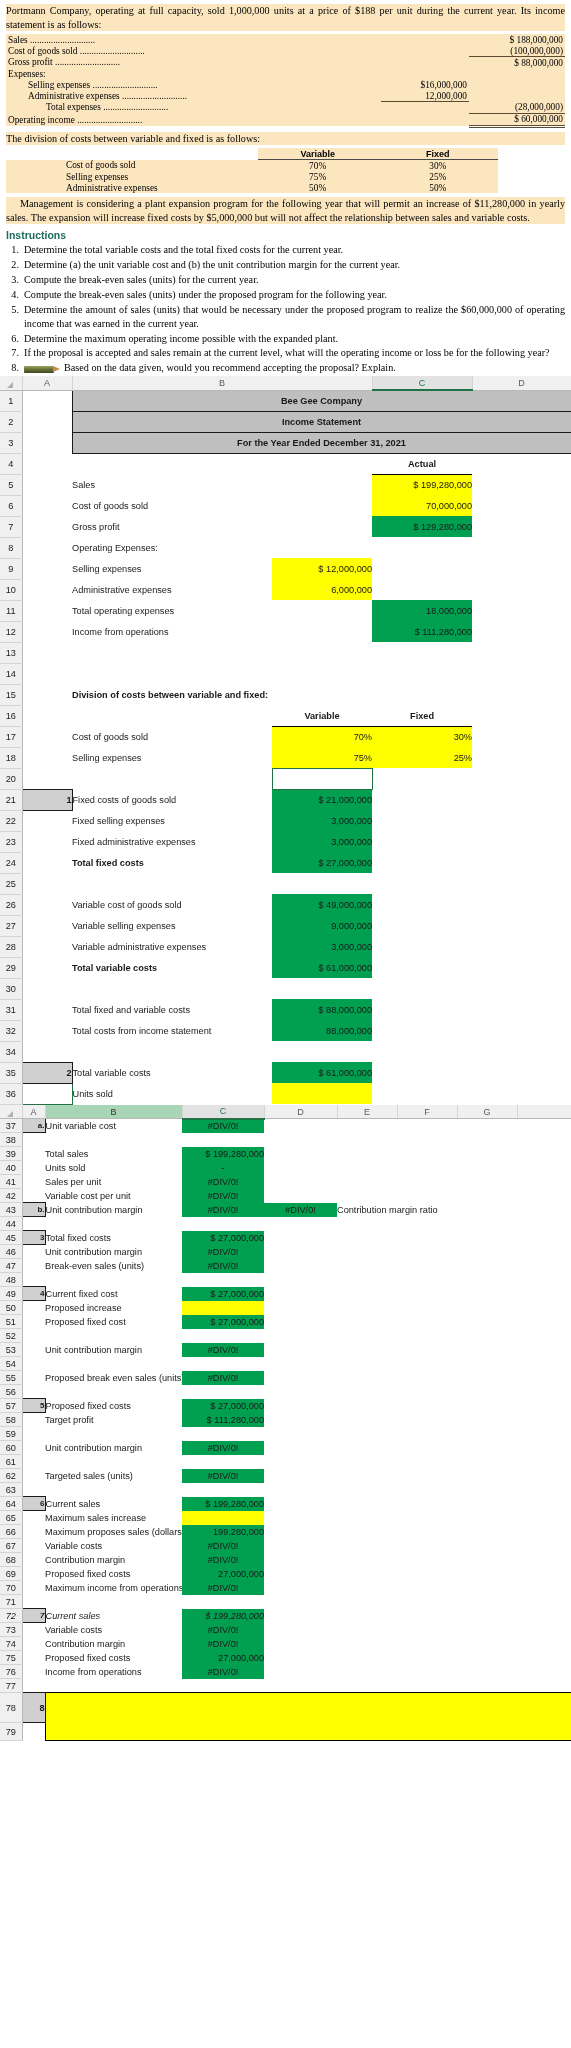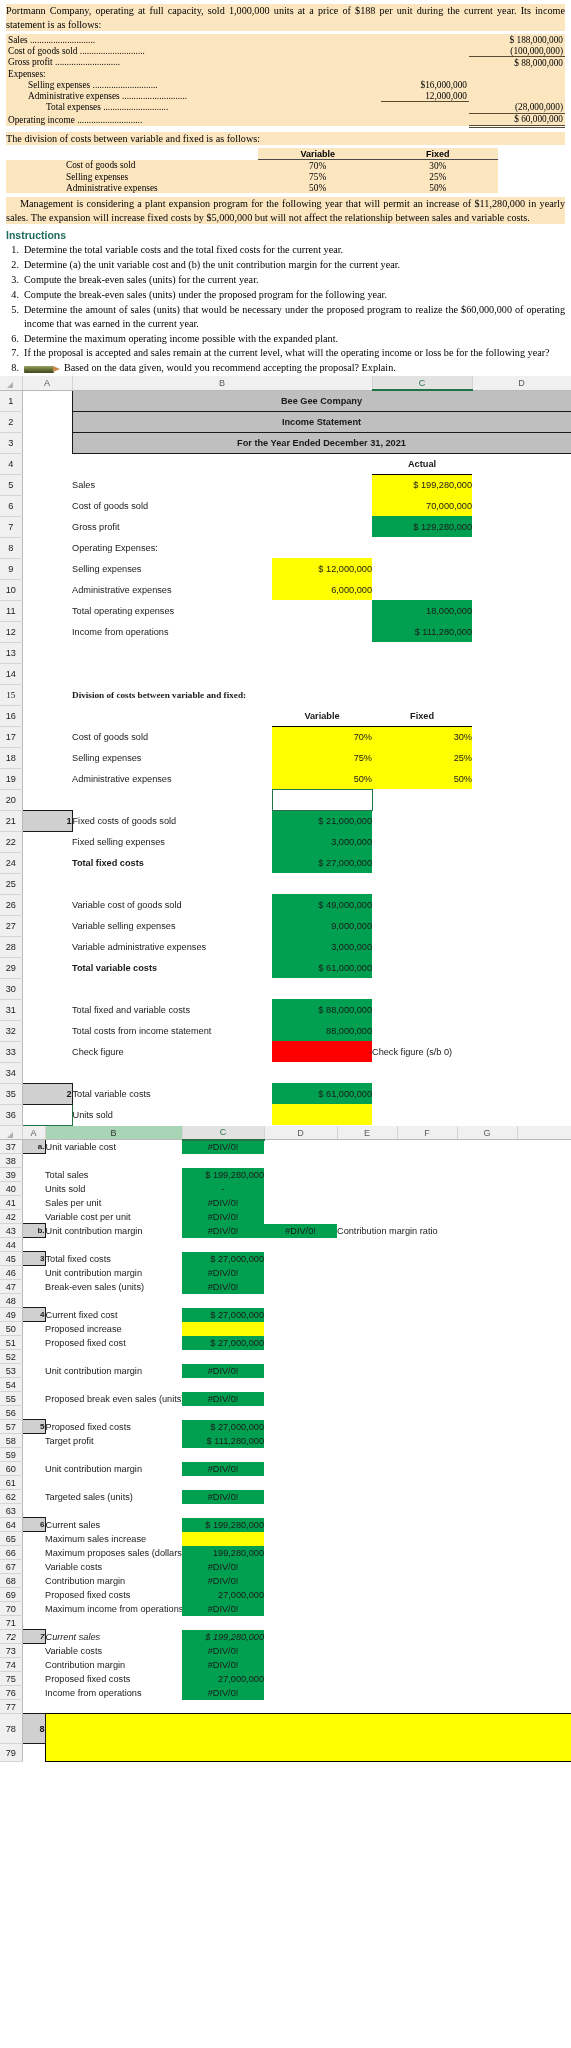"15" tr { font-family: Liberation Serif, serif -> none }
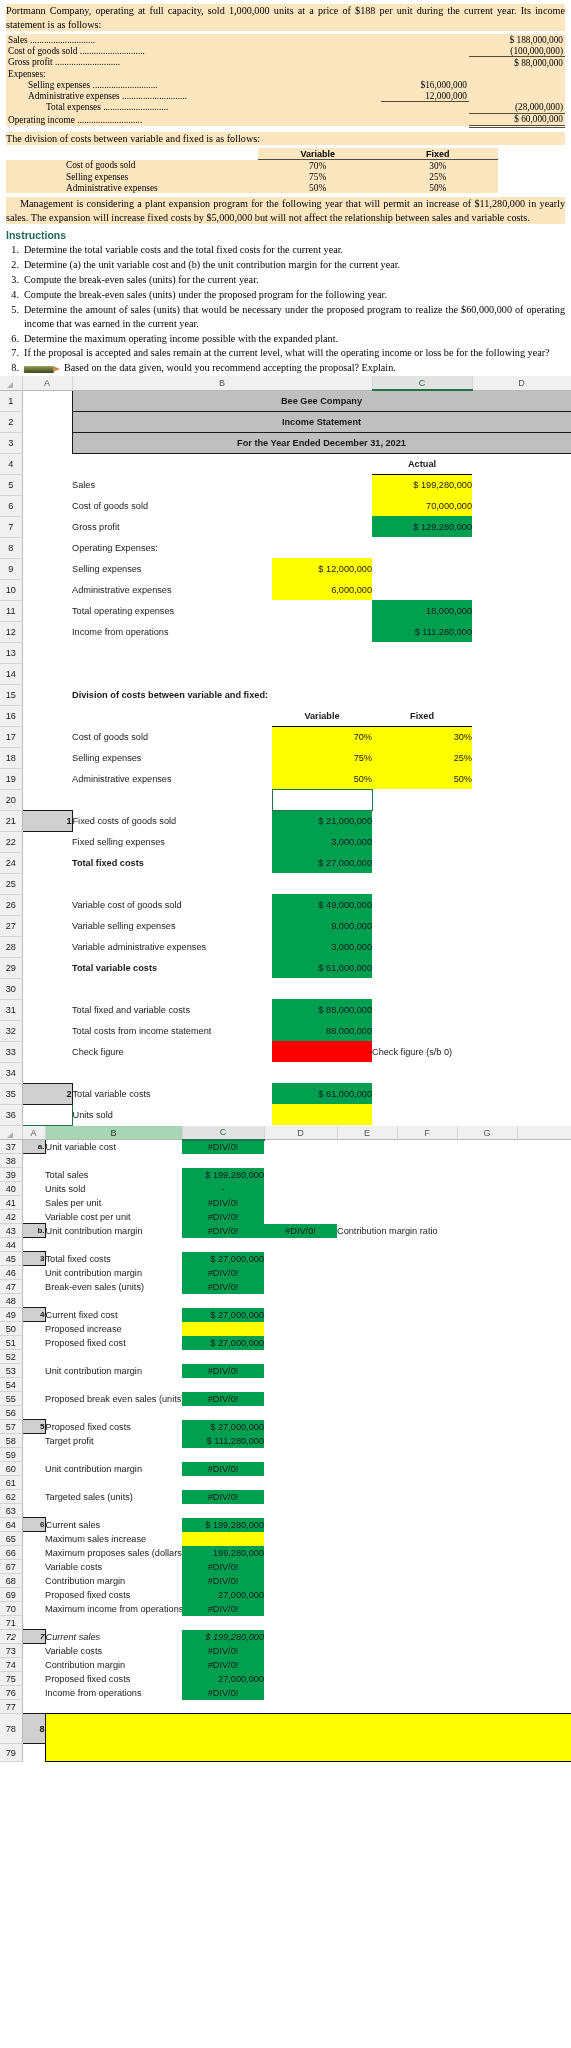"19" tr { html: <tr> <td>19</td> <td></td> <td>Administrative expenses</td> <td>50%</td> <td>50%</td> <td></td> </tr> -> none }
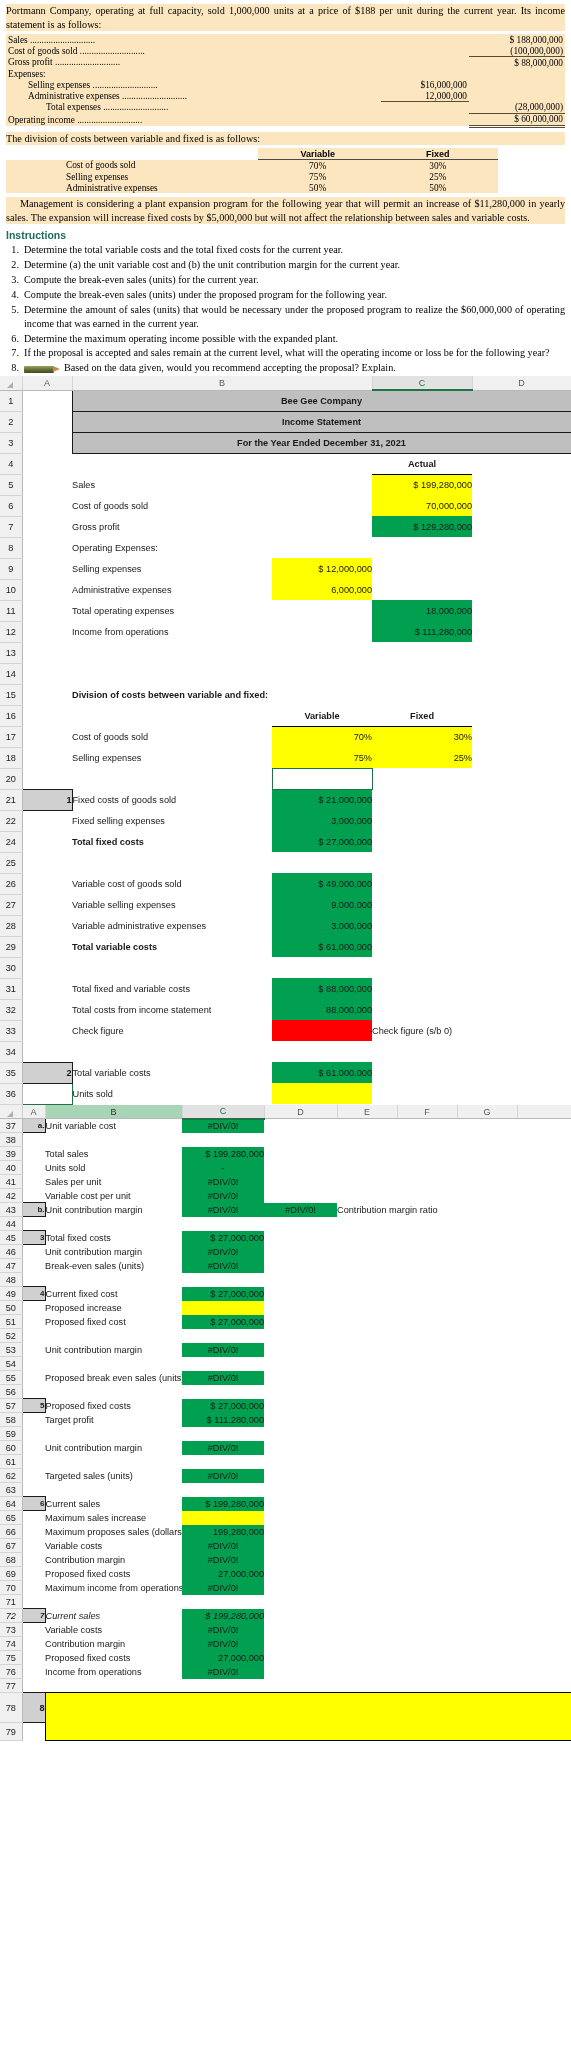"23" tr { html: none -> <tr> <td>23</td> <td></td> <td>Fixed administrative expenses</td> <td>3,000,000</td> <td></td> <td></td> </tr> }
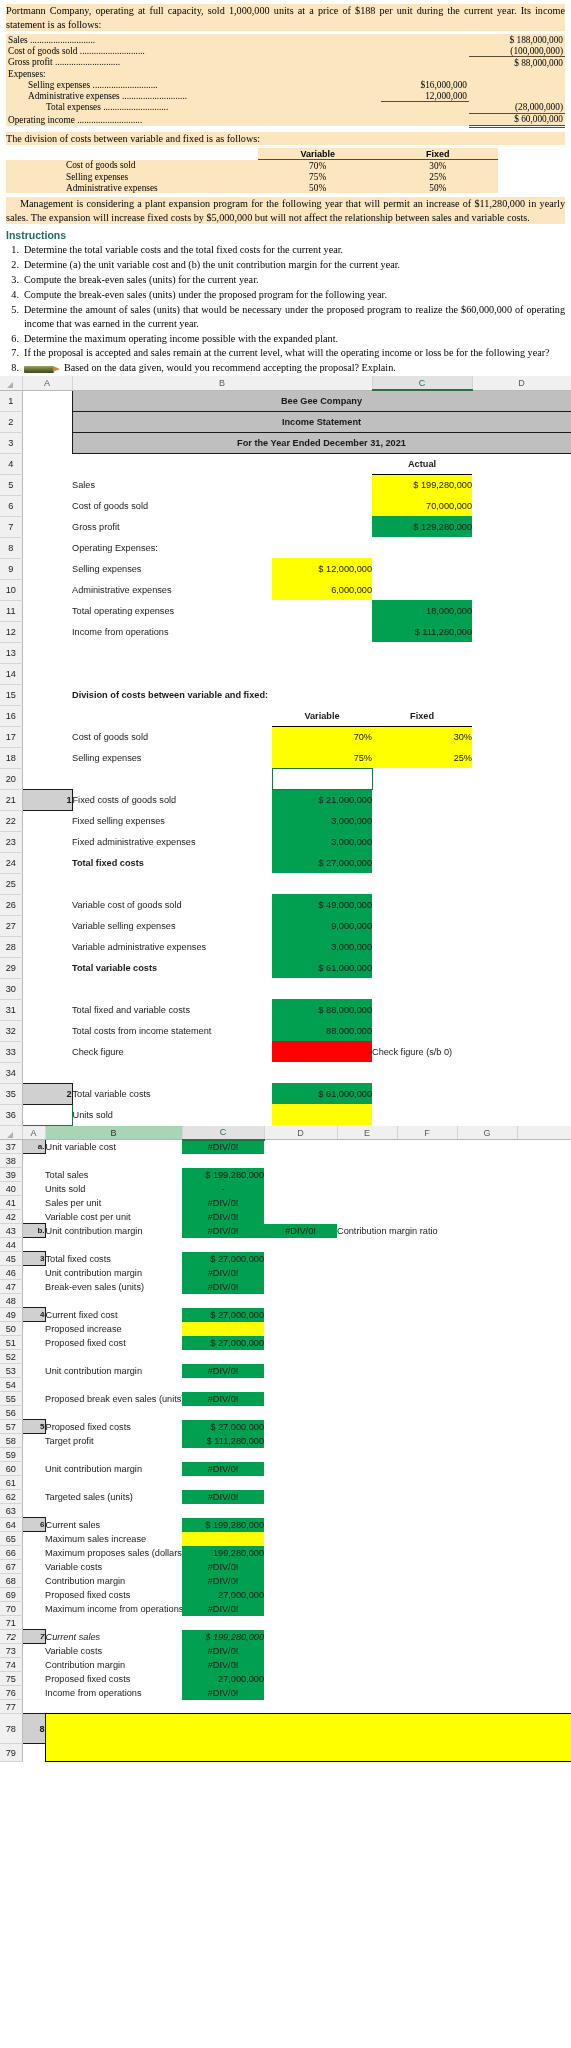"33" tr { html: <tr> <td>33</td> <td></td> <td>Check figure</td> <td>-</td> <td>Check figure (s/b 0)</td> <td></td> </tr> -> none }
